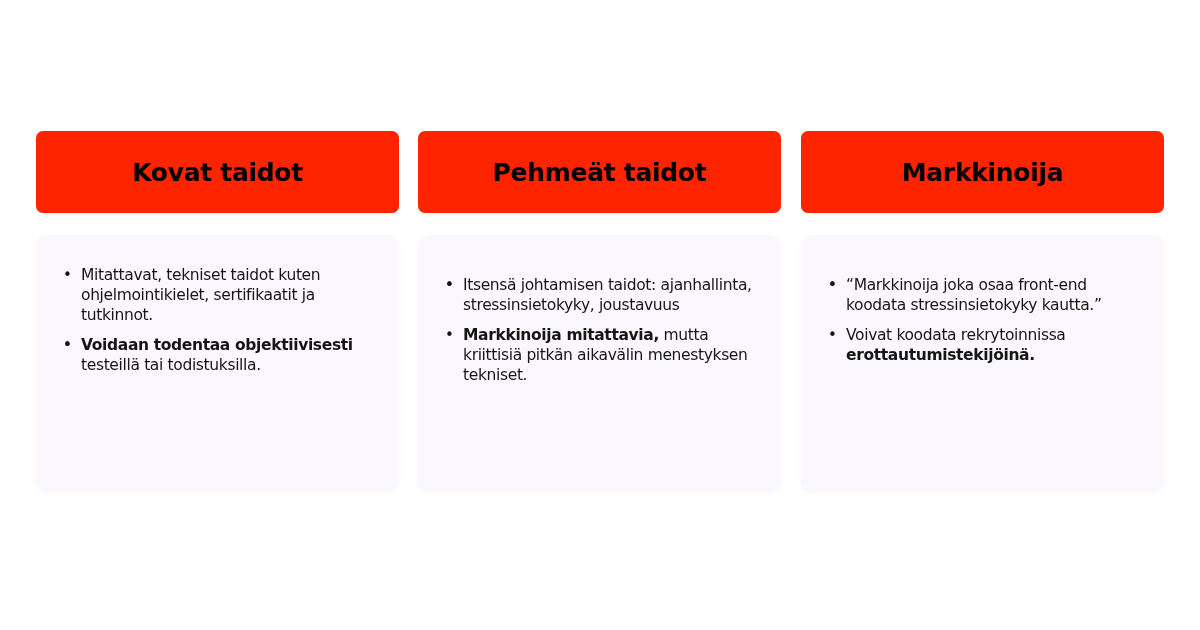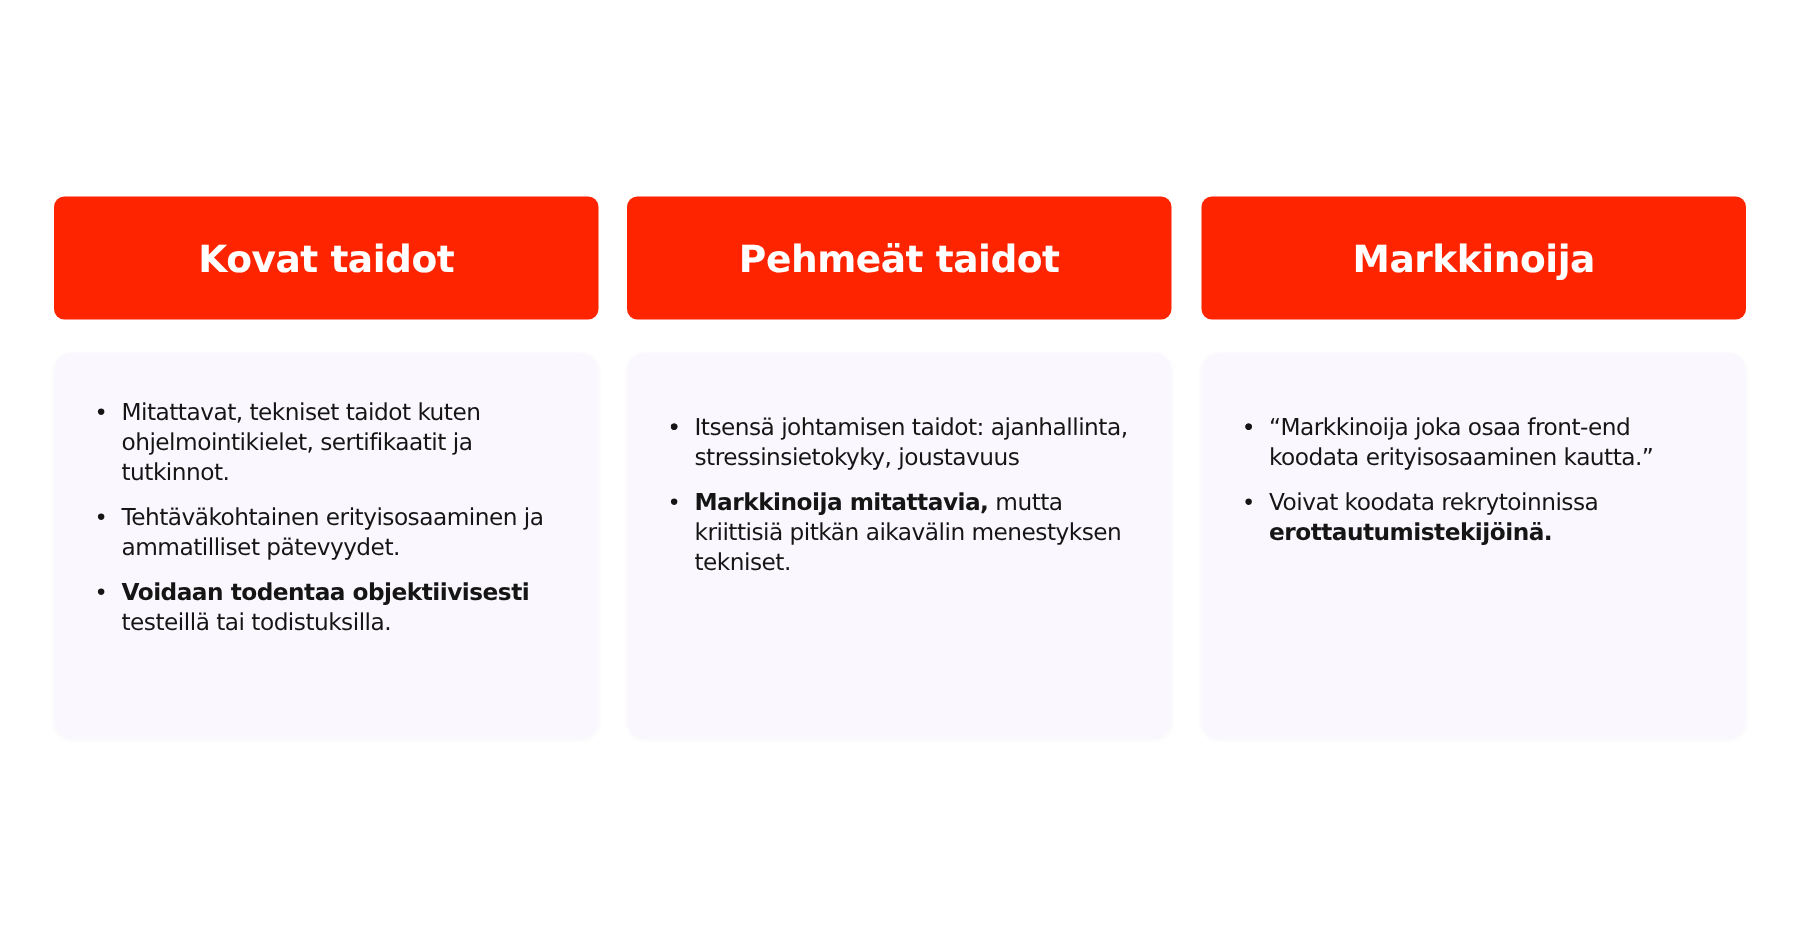"Kovat taidot" .header { color: #ffffff -> #000000 }
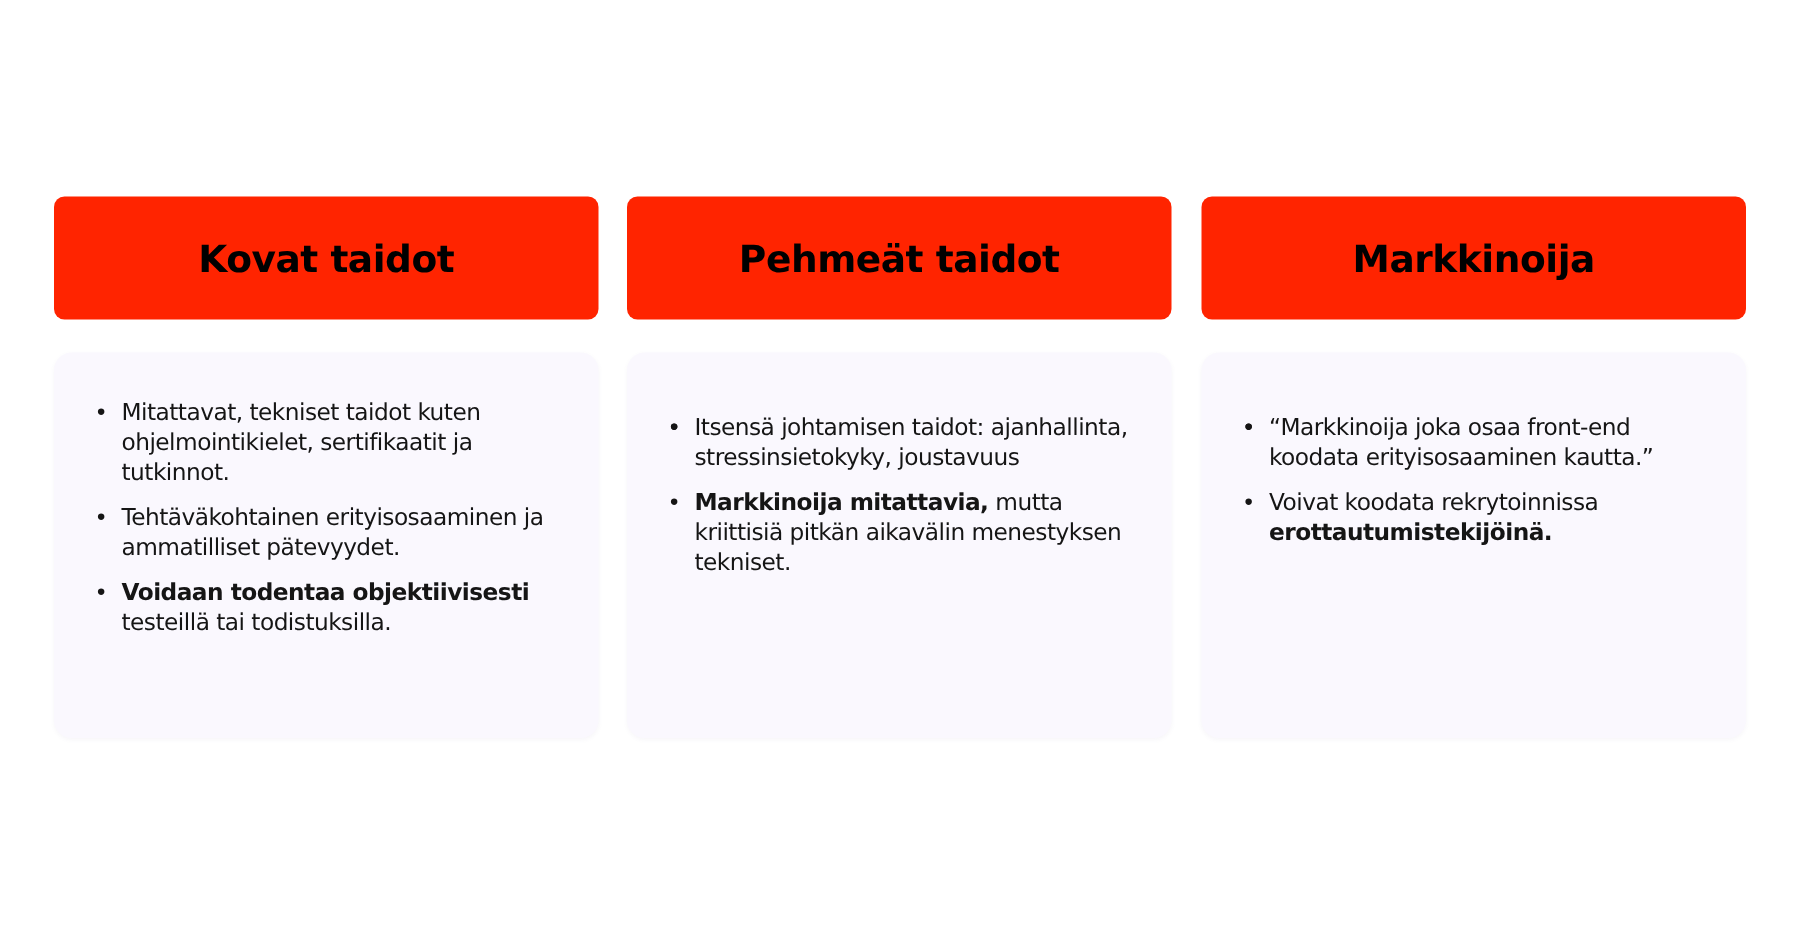"“Markkinoija joka osaa front-end koodata" span { text: erityisosaaminen -> stressinsietokyky }
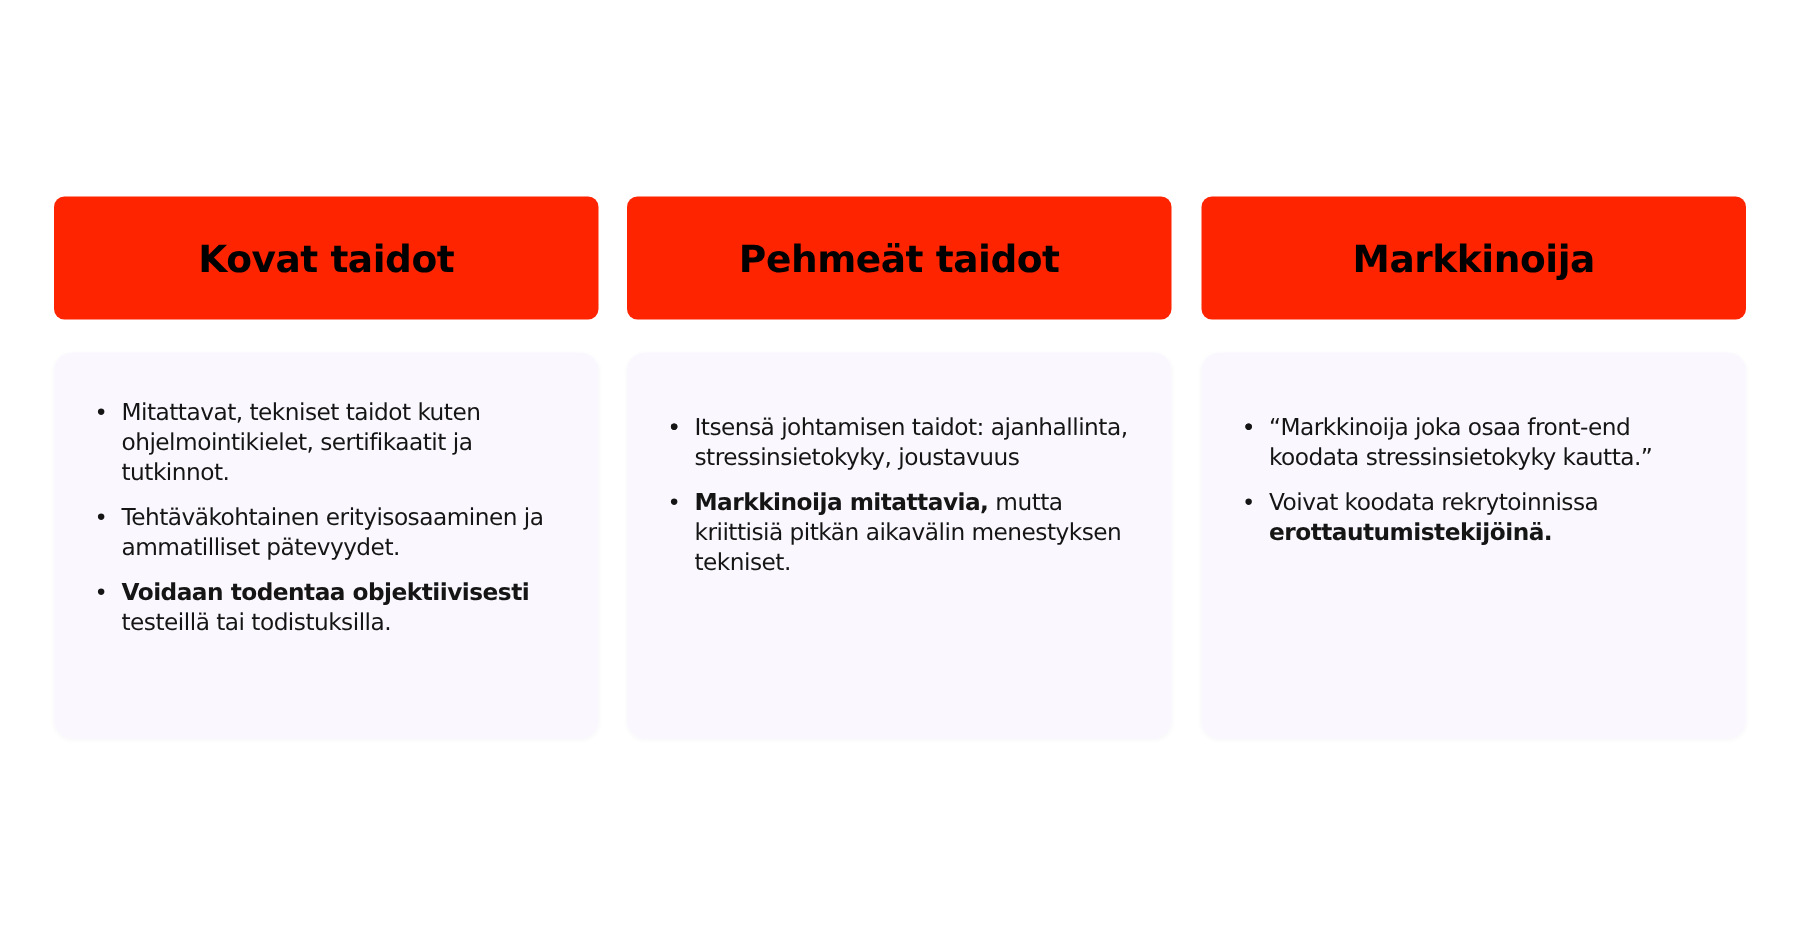"Tehtäväkohtainen erityisosaaminen ja" span { html: <span>Tehtäväkohtainen erityisosaaminen ja ammatilliset pätevyydet.</span> -> none }
